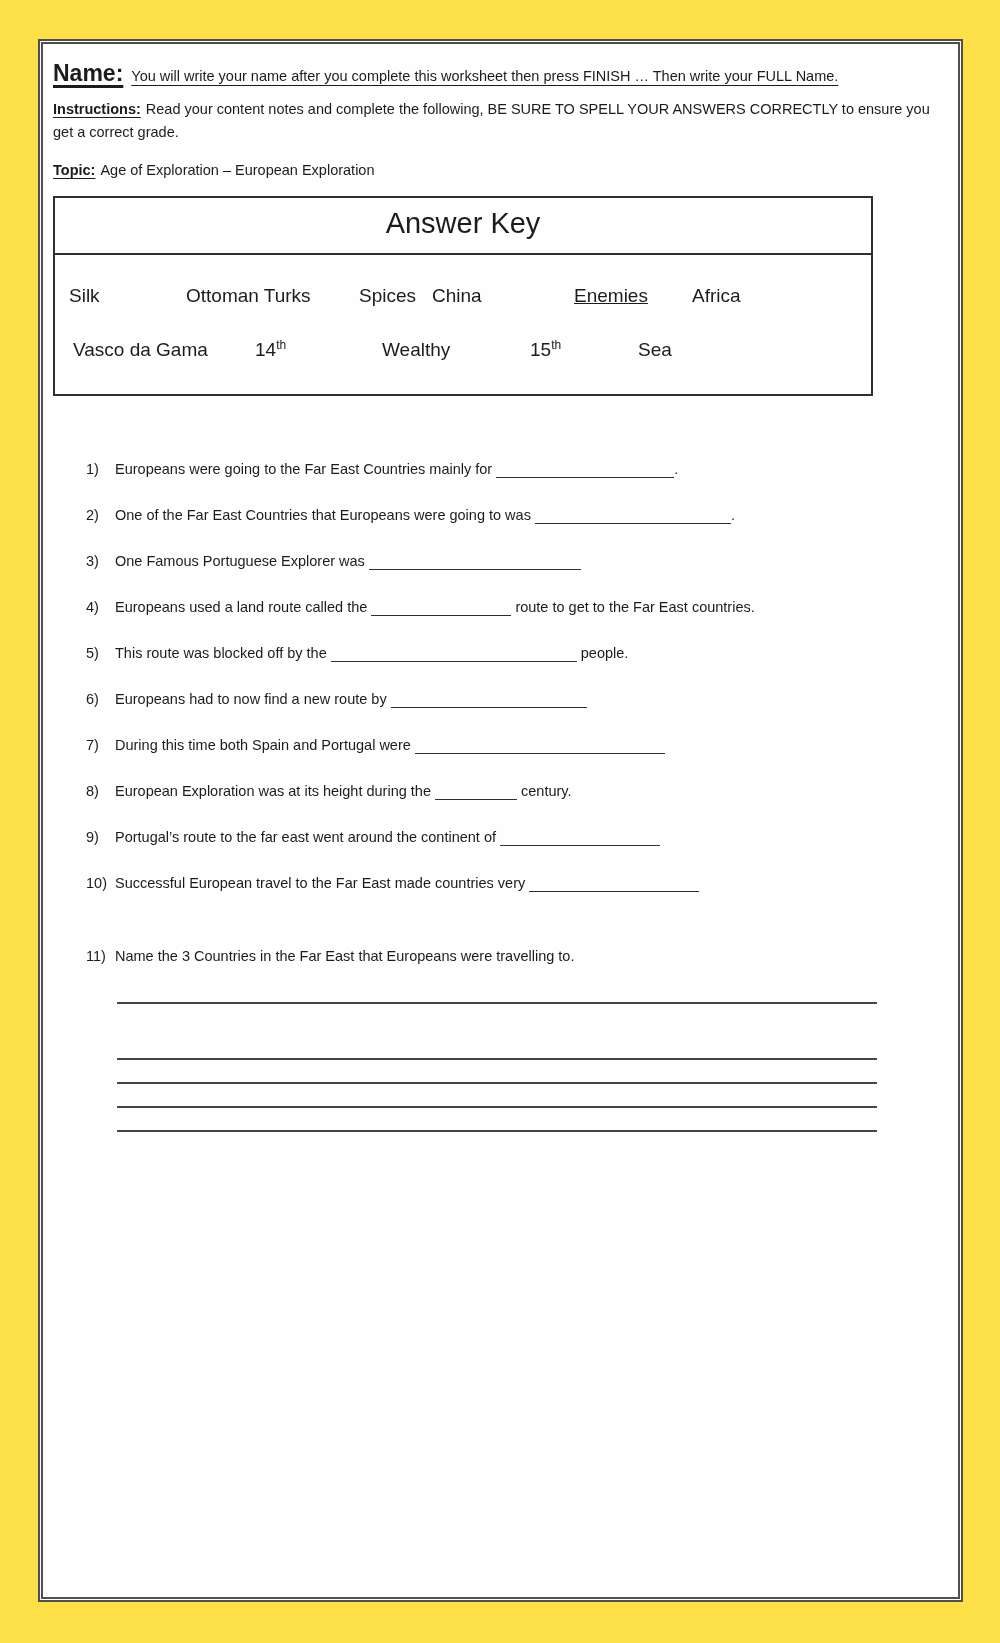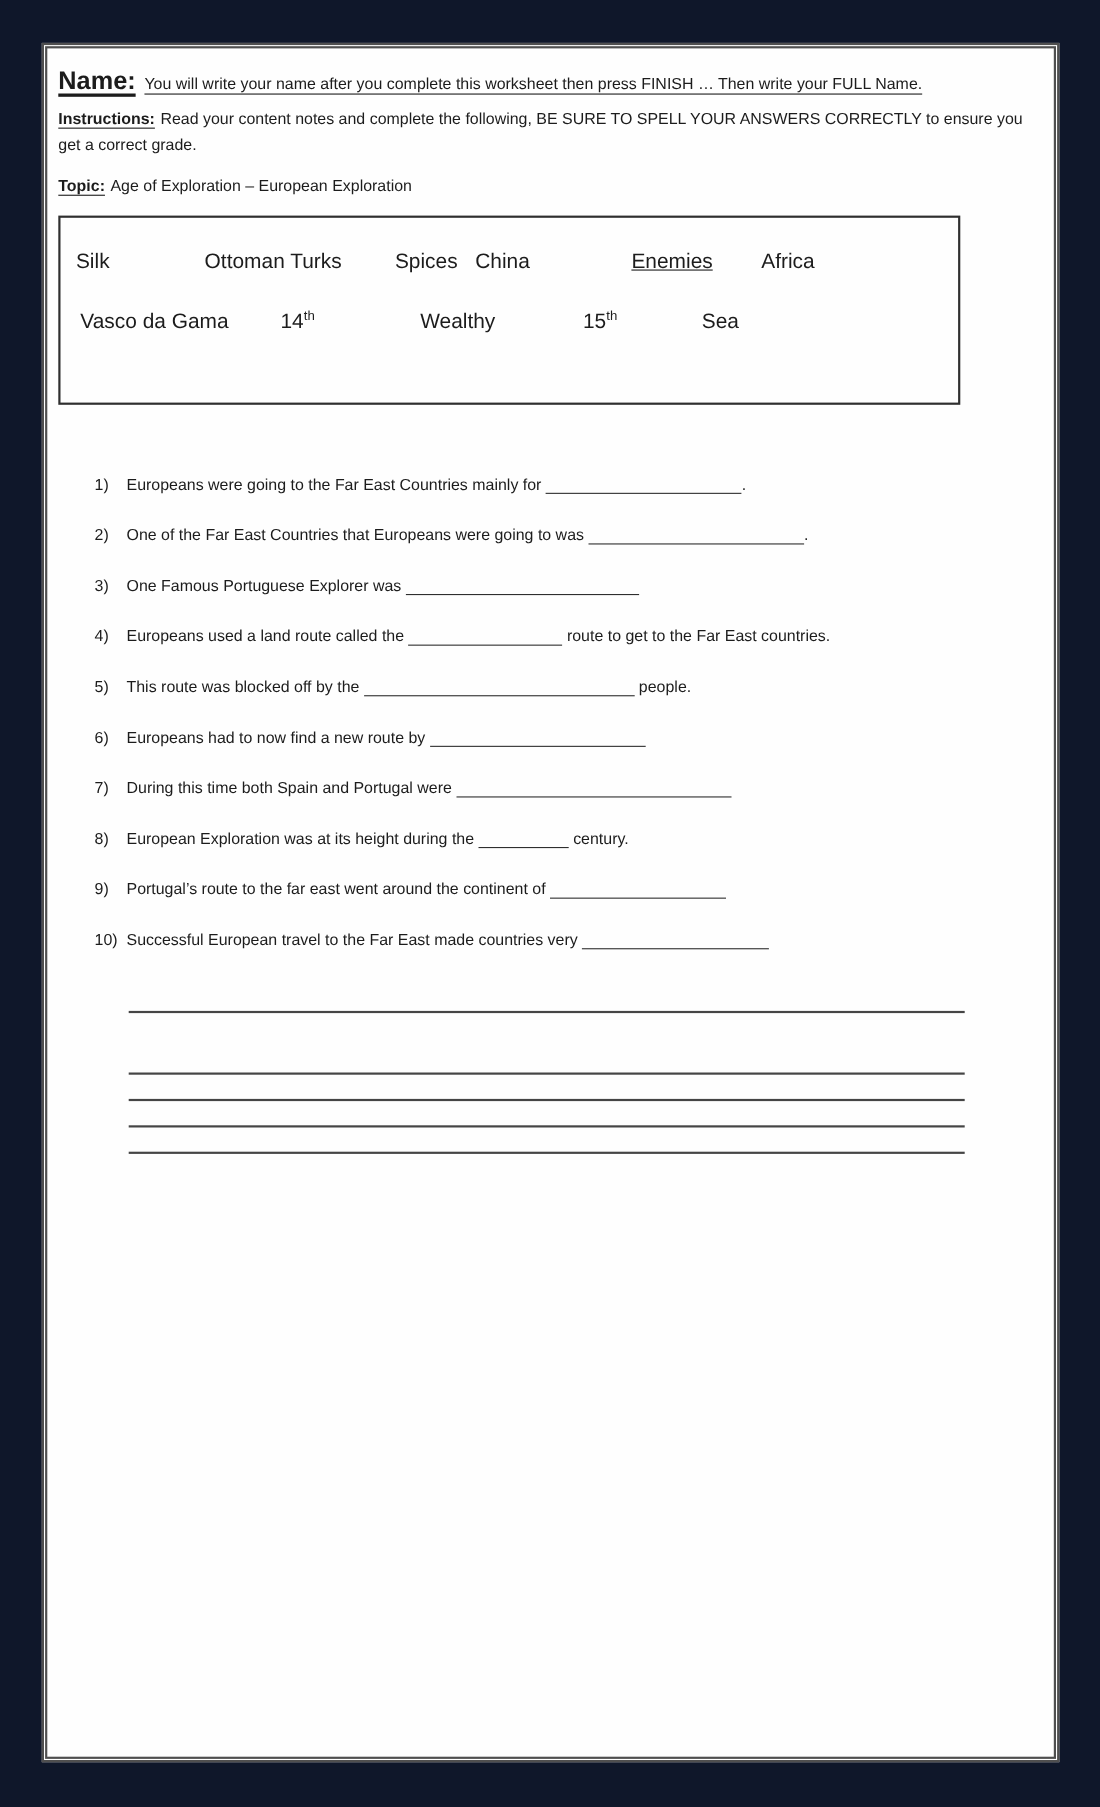"Name: You will write your" .sheet { background: #0f172a -> #fde047 }
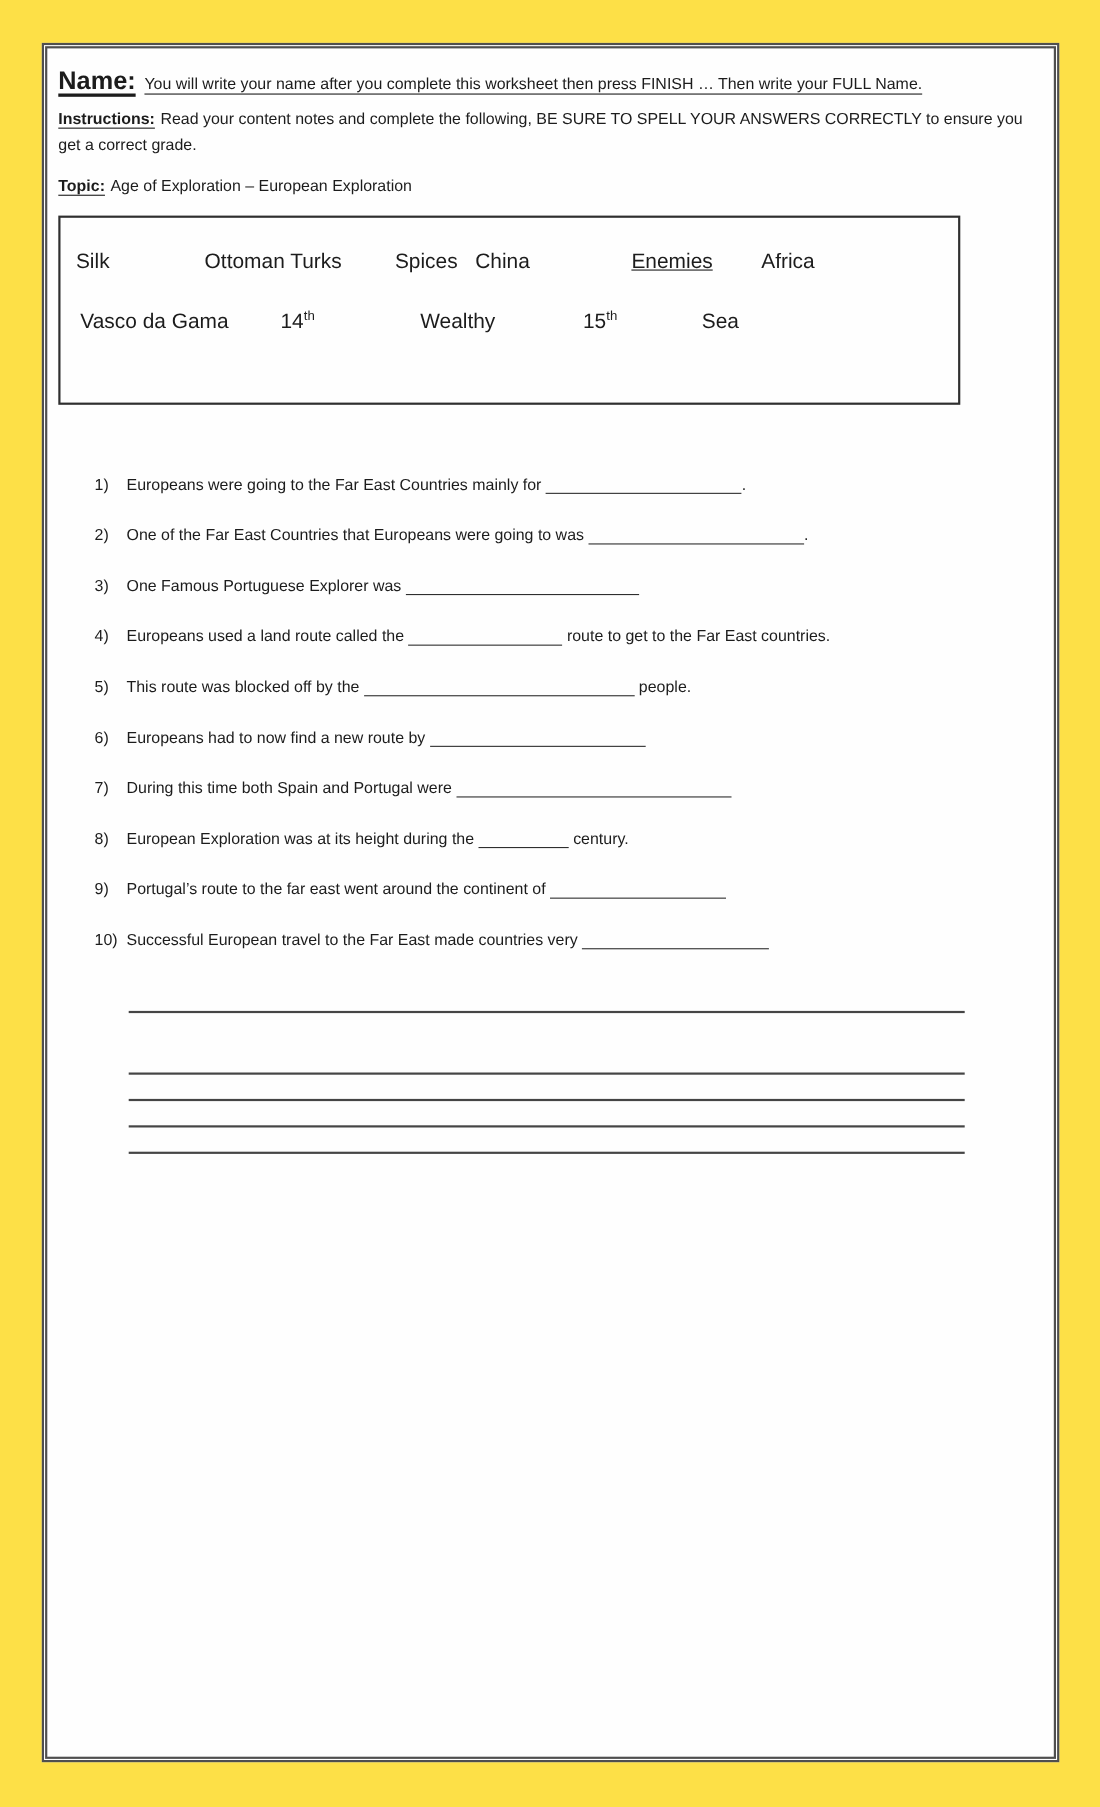"Answer Key" div.akey-title { html: none -> <div>Answer Key</div> }
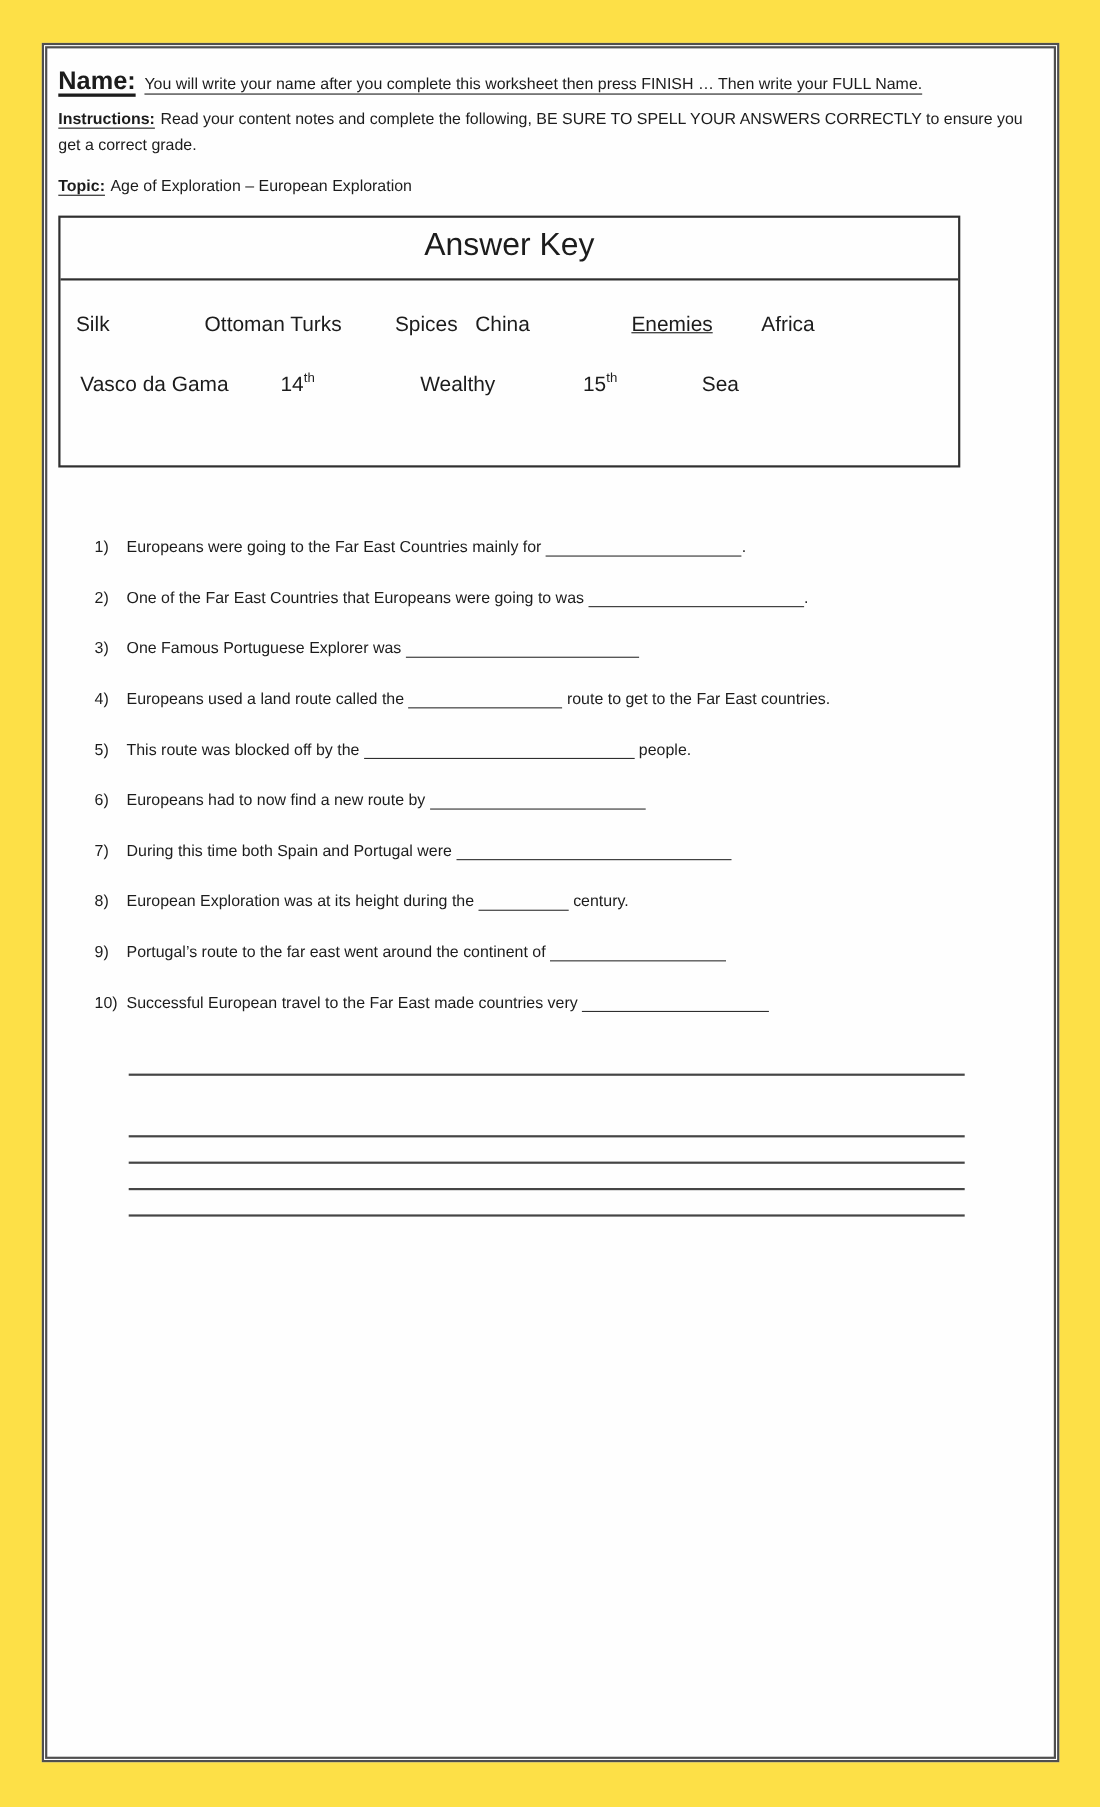"Silk" .akey-body { height: 168px -> 139px }
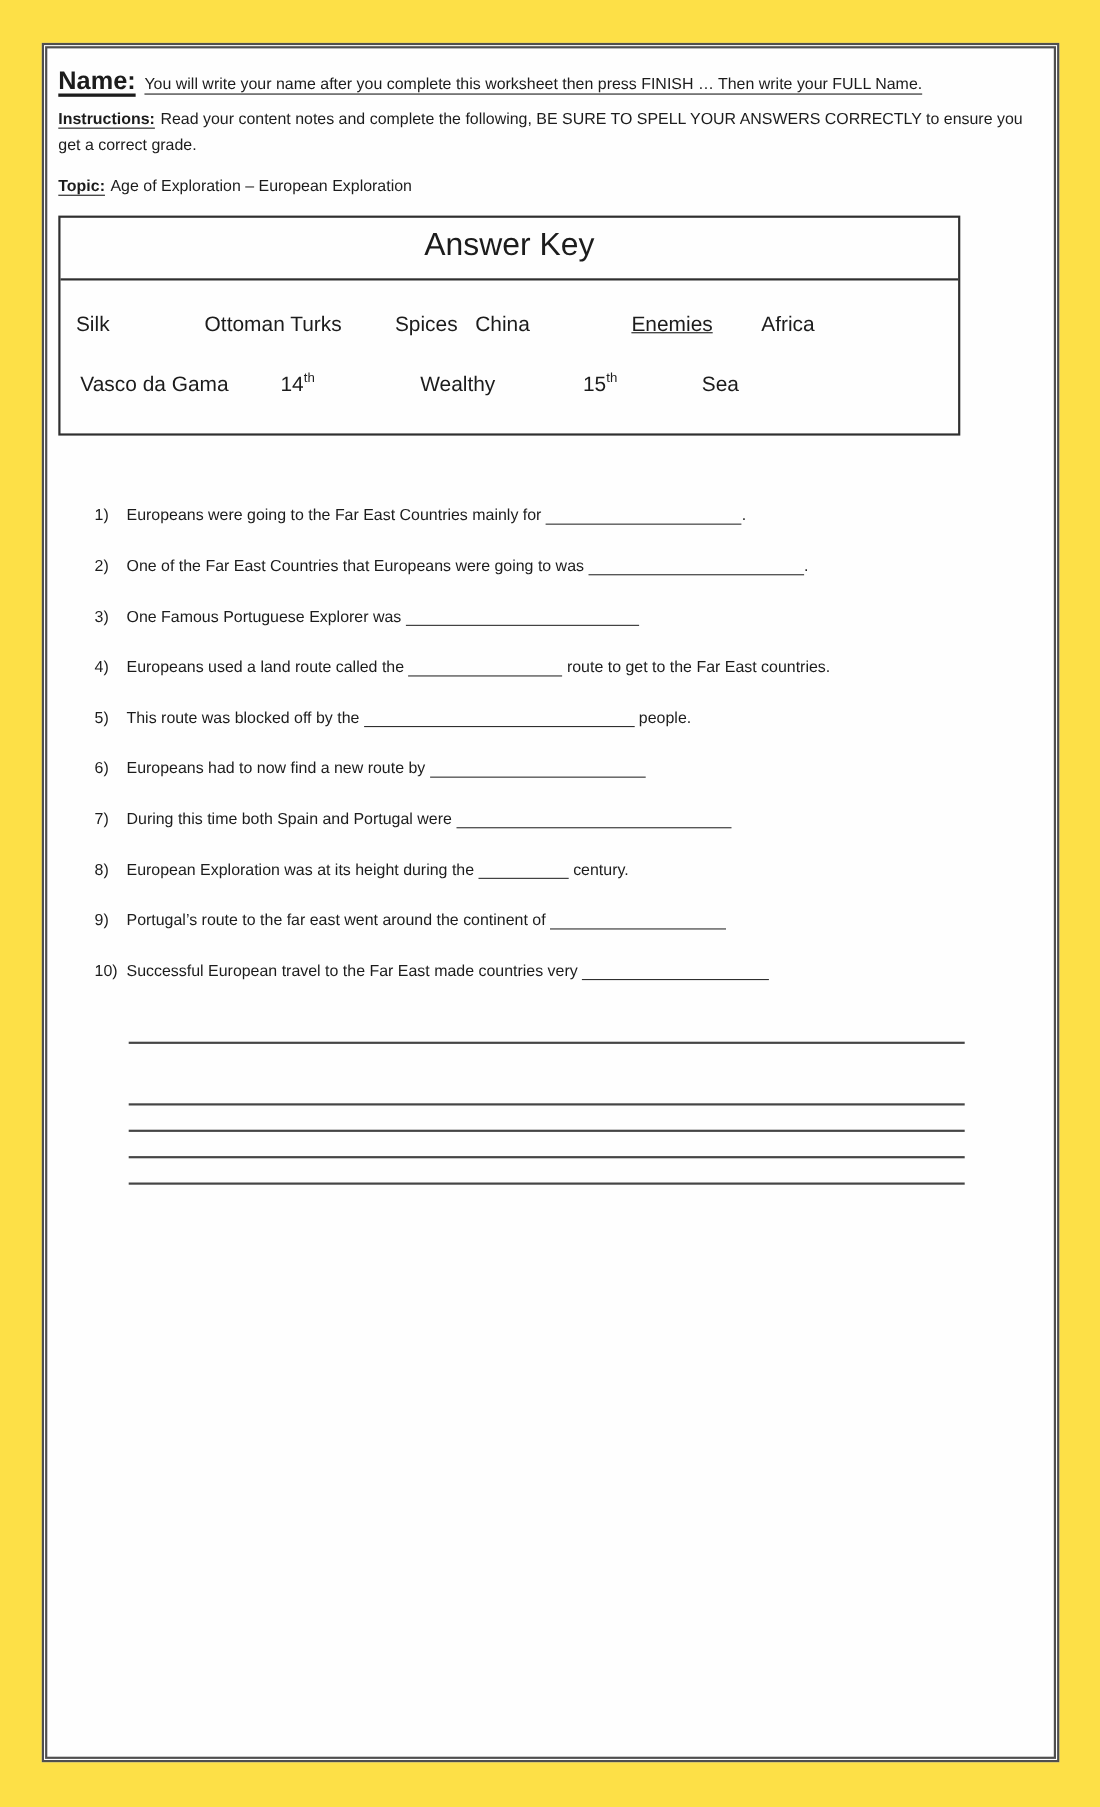"11)" div.q-row { html: none -> <div> <span>11)</span> <span>Name the 3 Countries in the Far East that Europeans were travelling to.</span> </div> }
